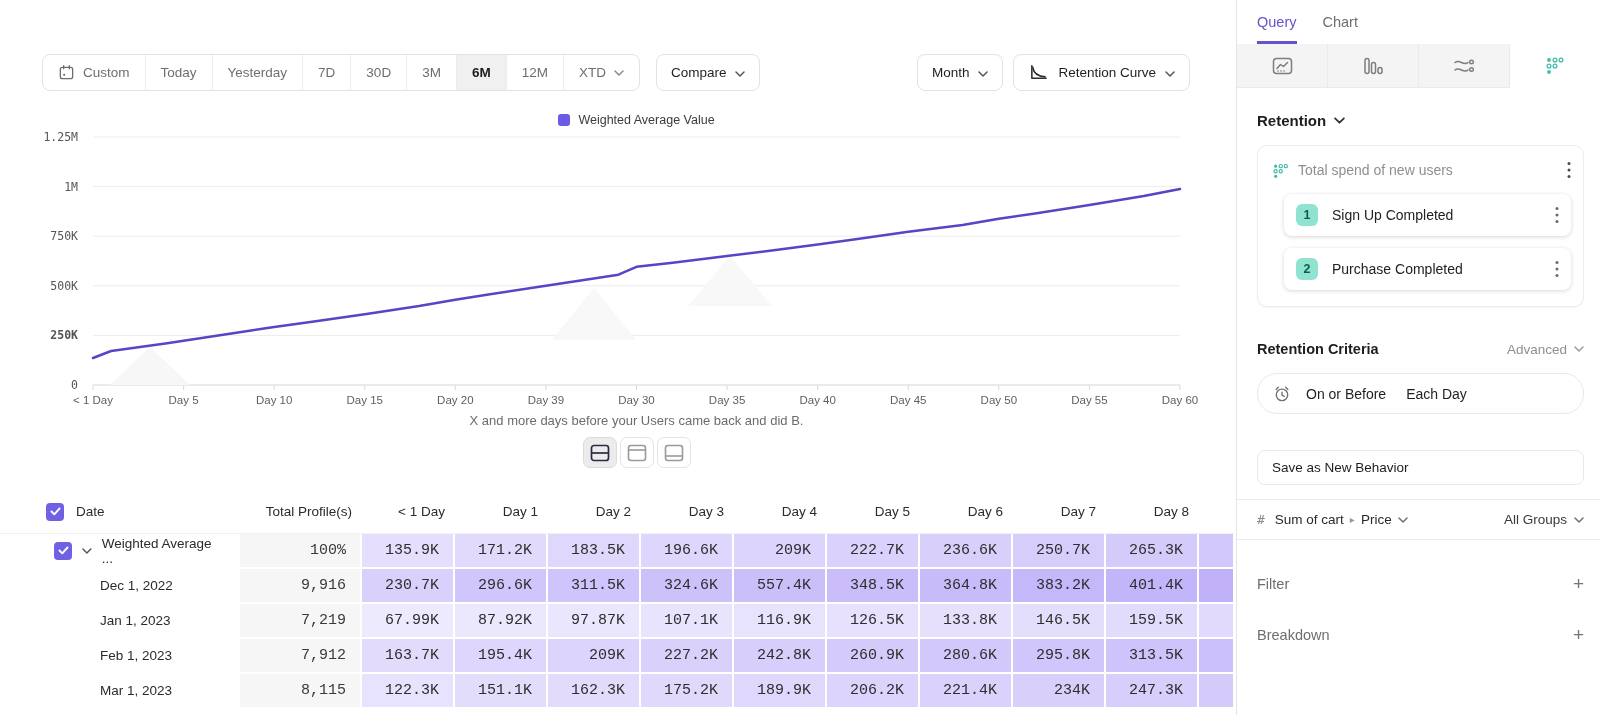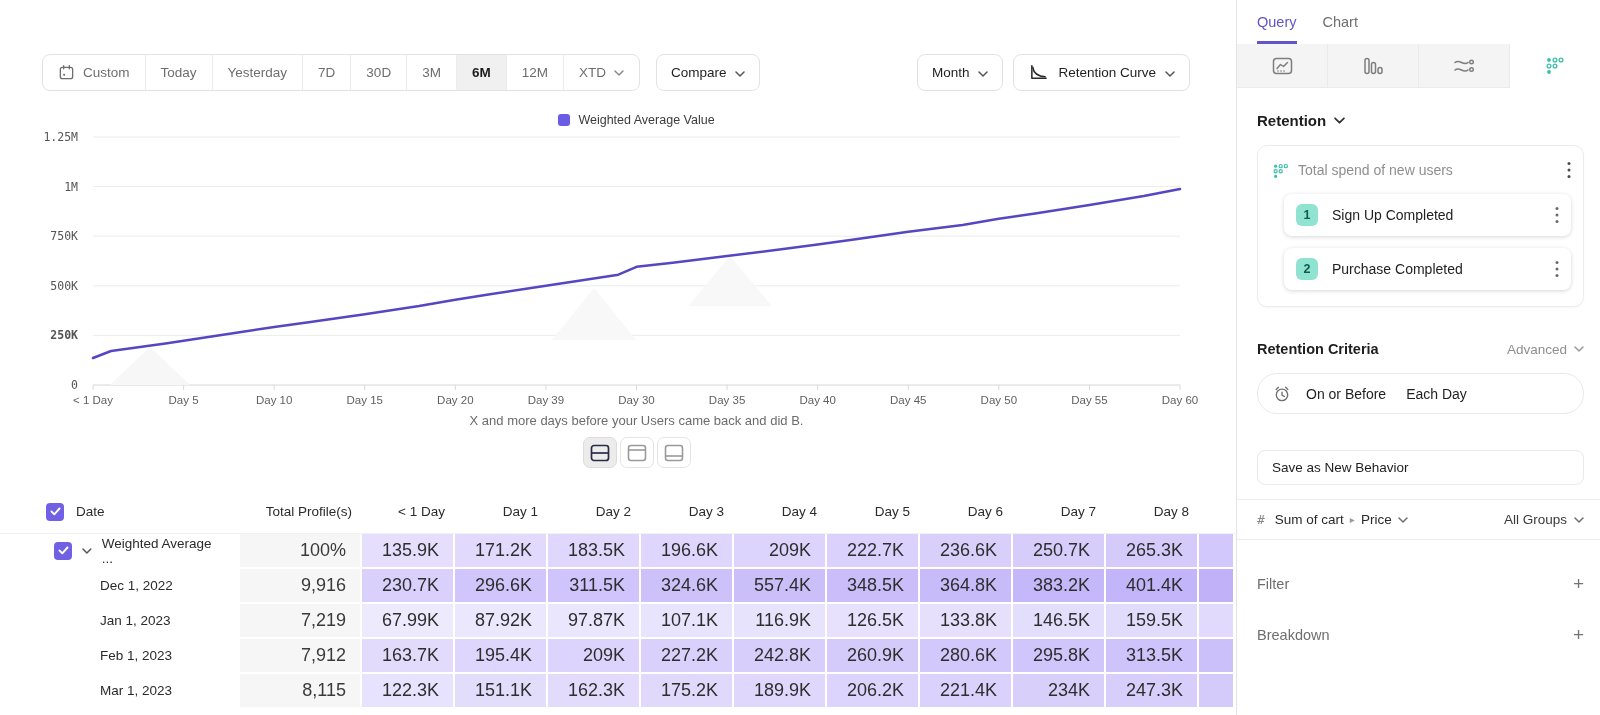"100%" .td { font-family: Liberation Sans, sans-serif -> Liberation Mono, monospace; font-size: 18px -> 15px }
